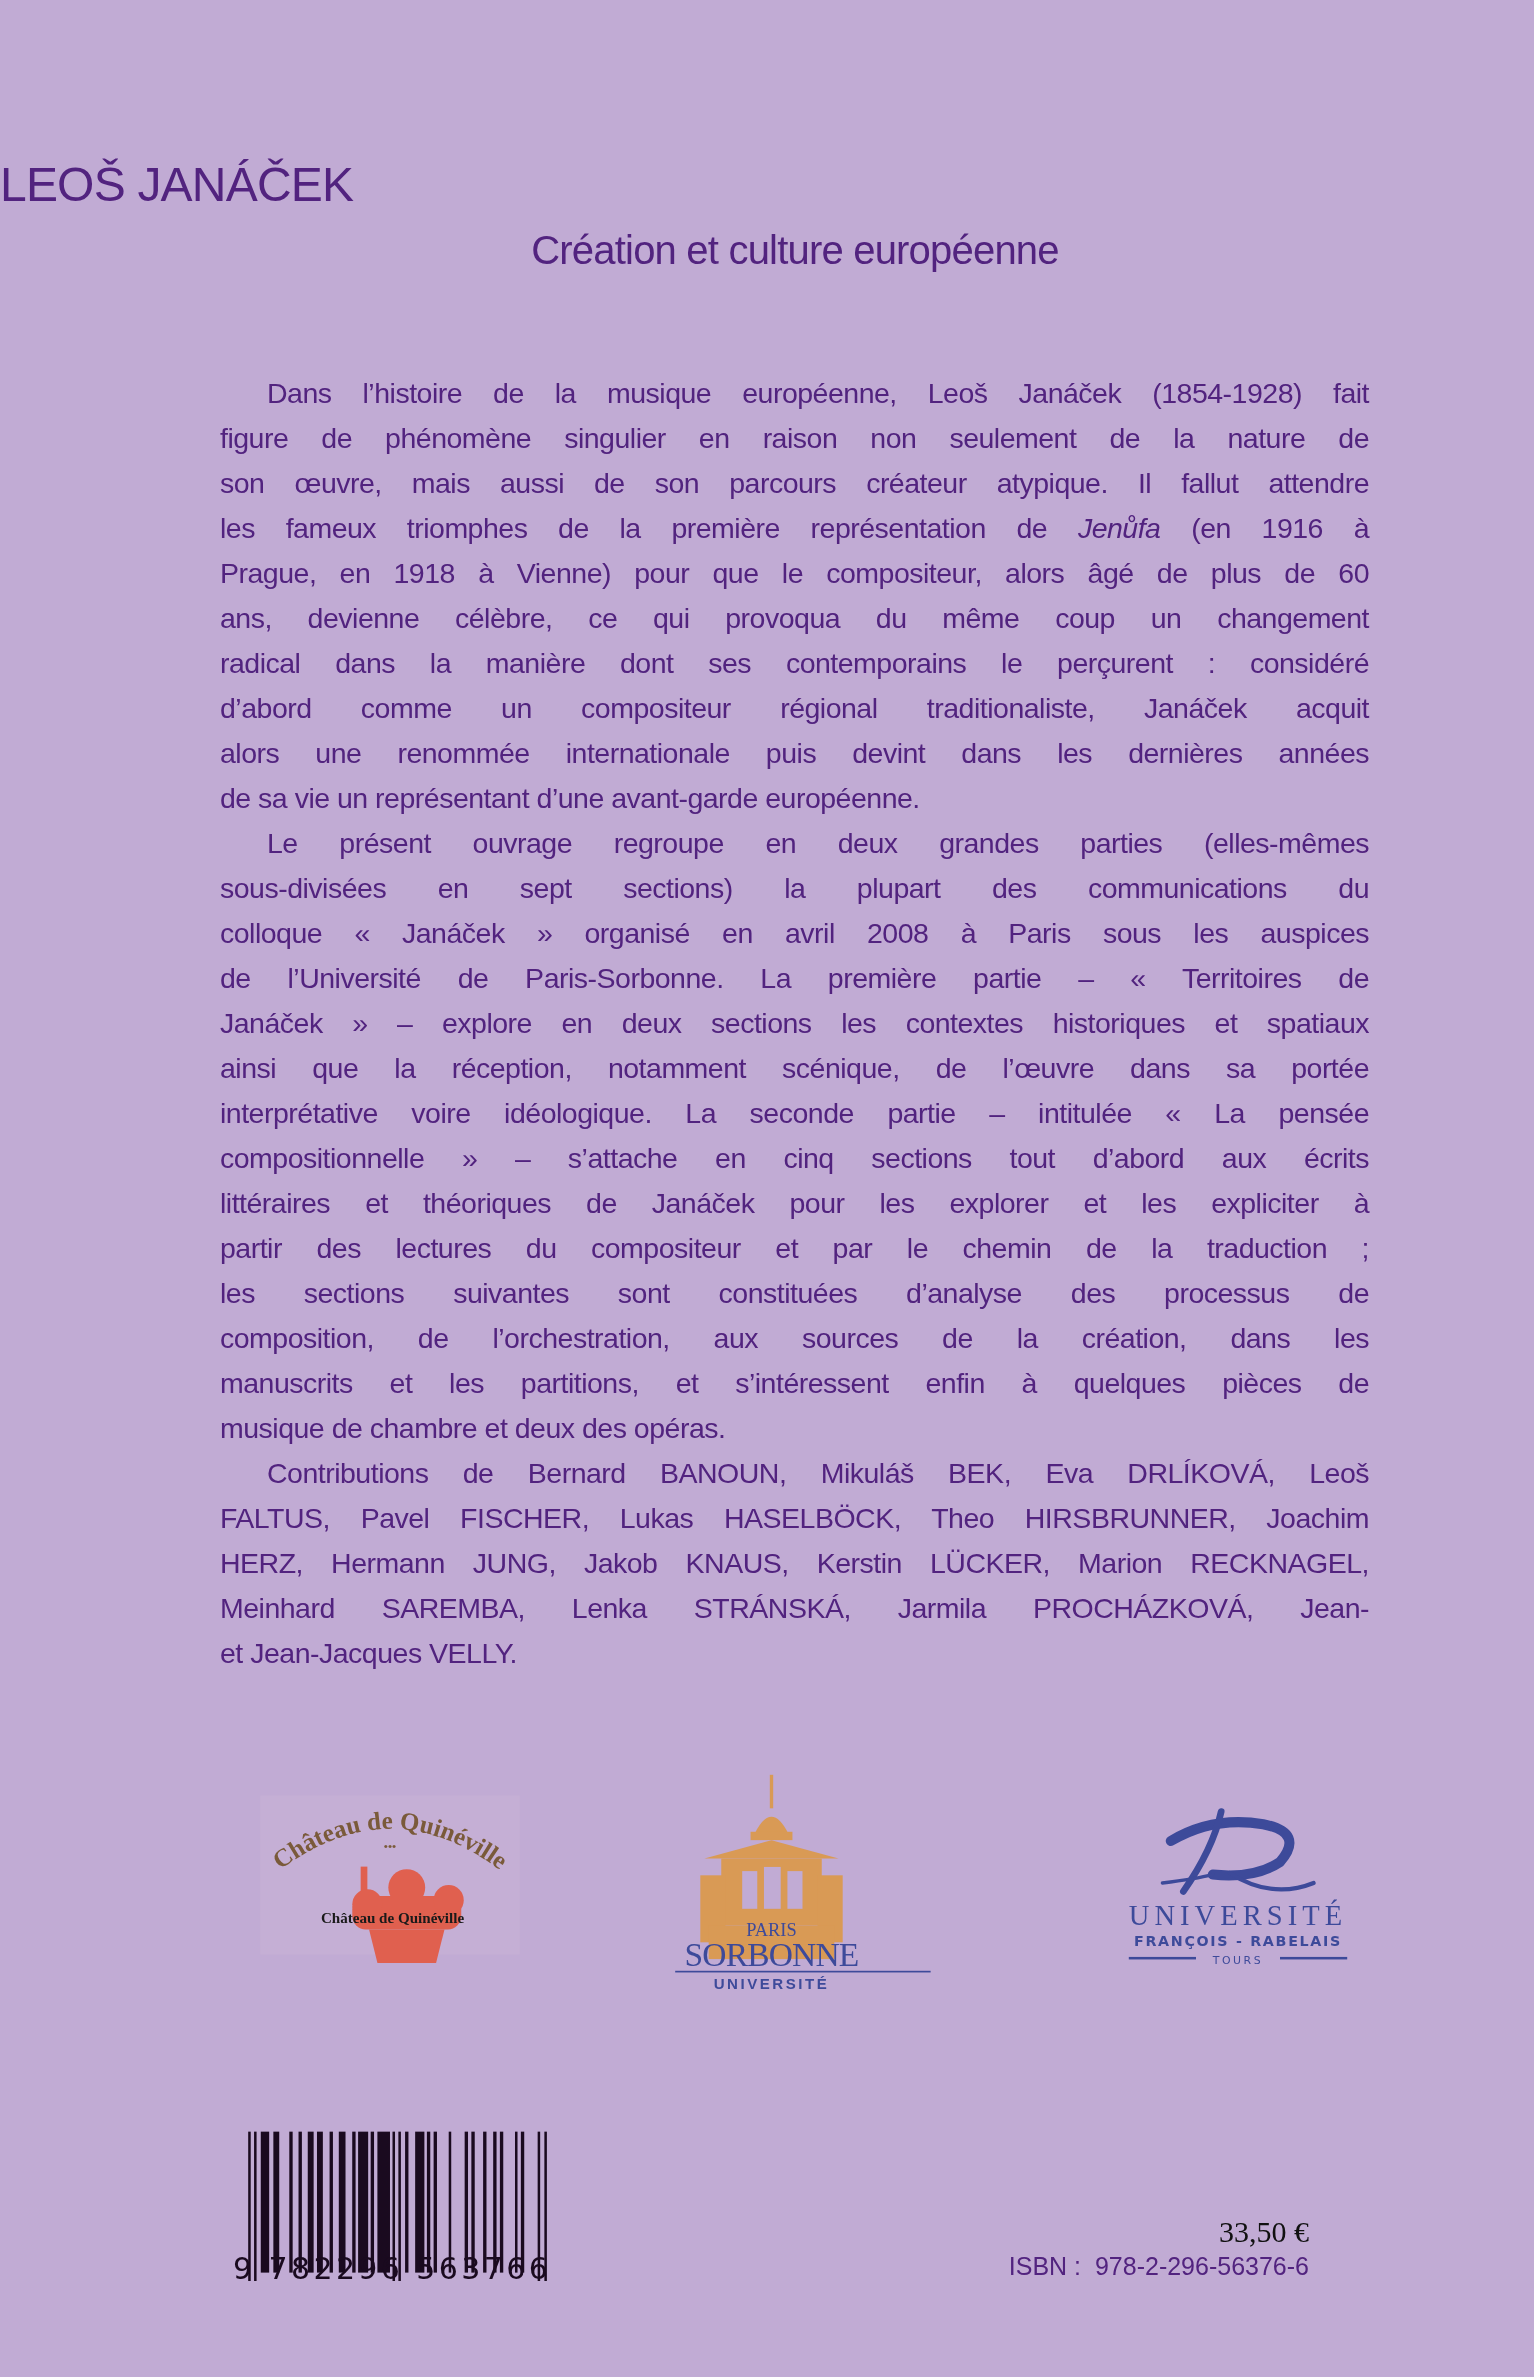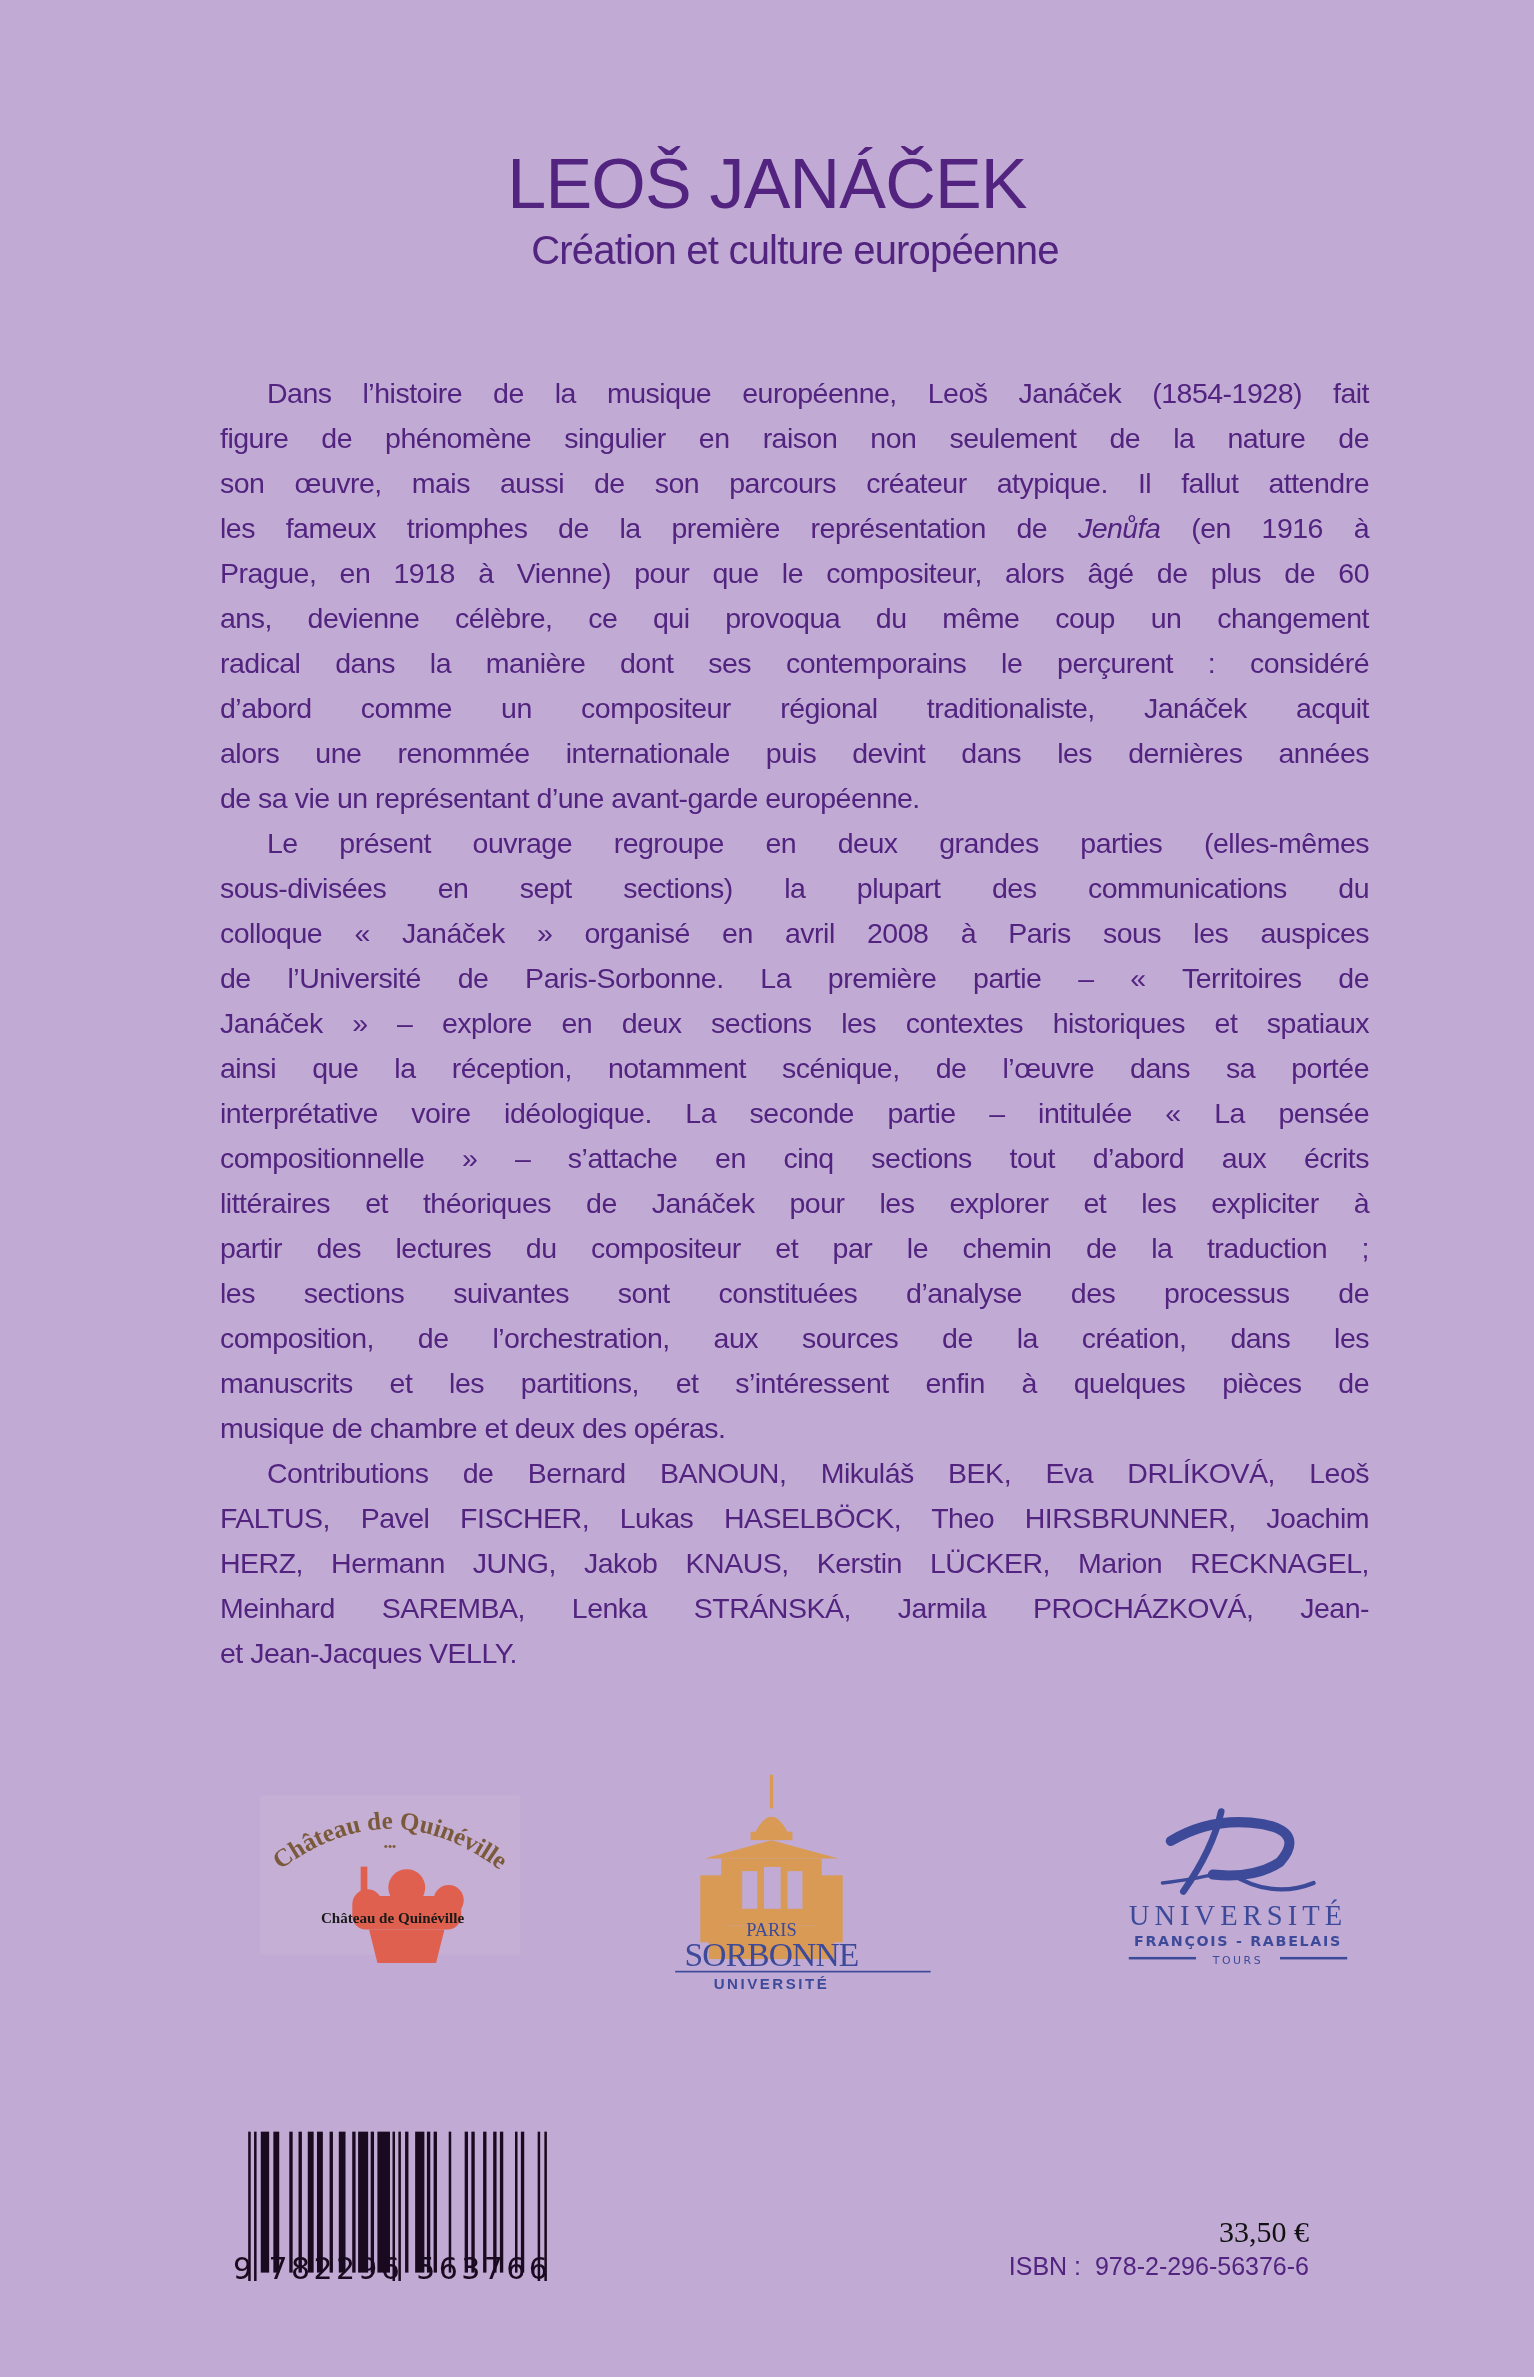"LEOŠ JANÁČEK" .title { font-size: 70px -> 48px; text-align: center -> none }
